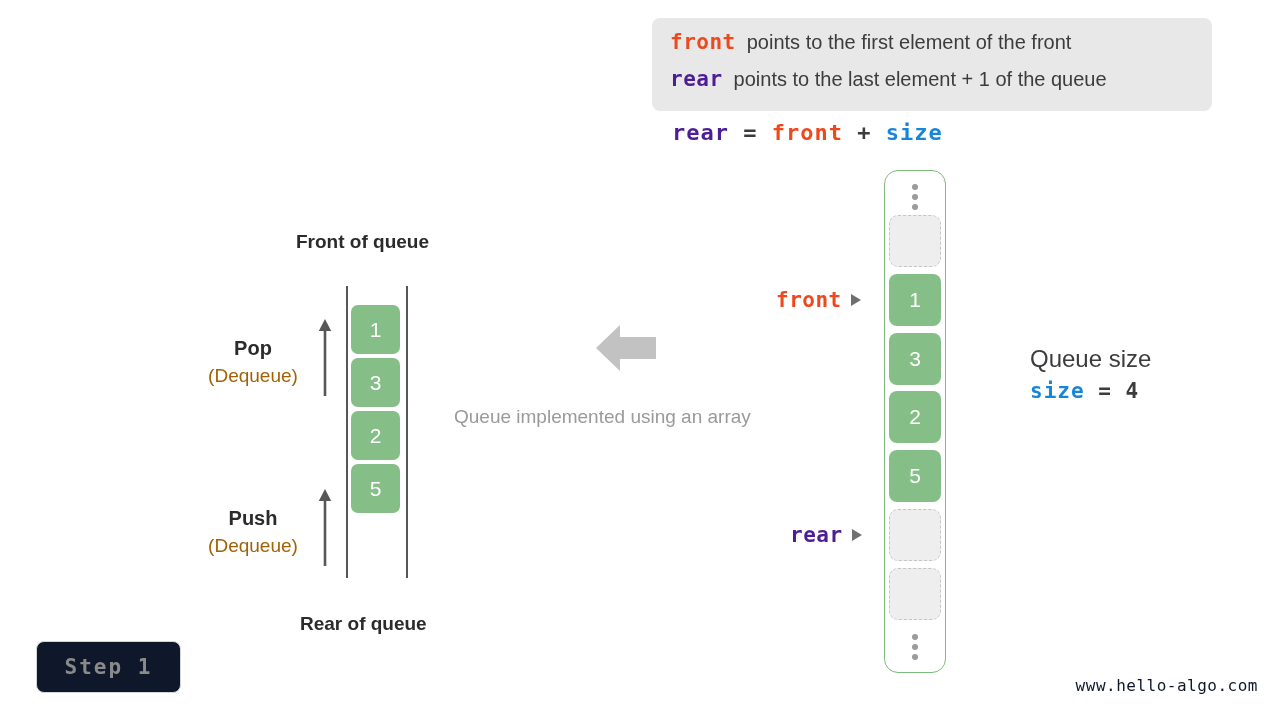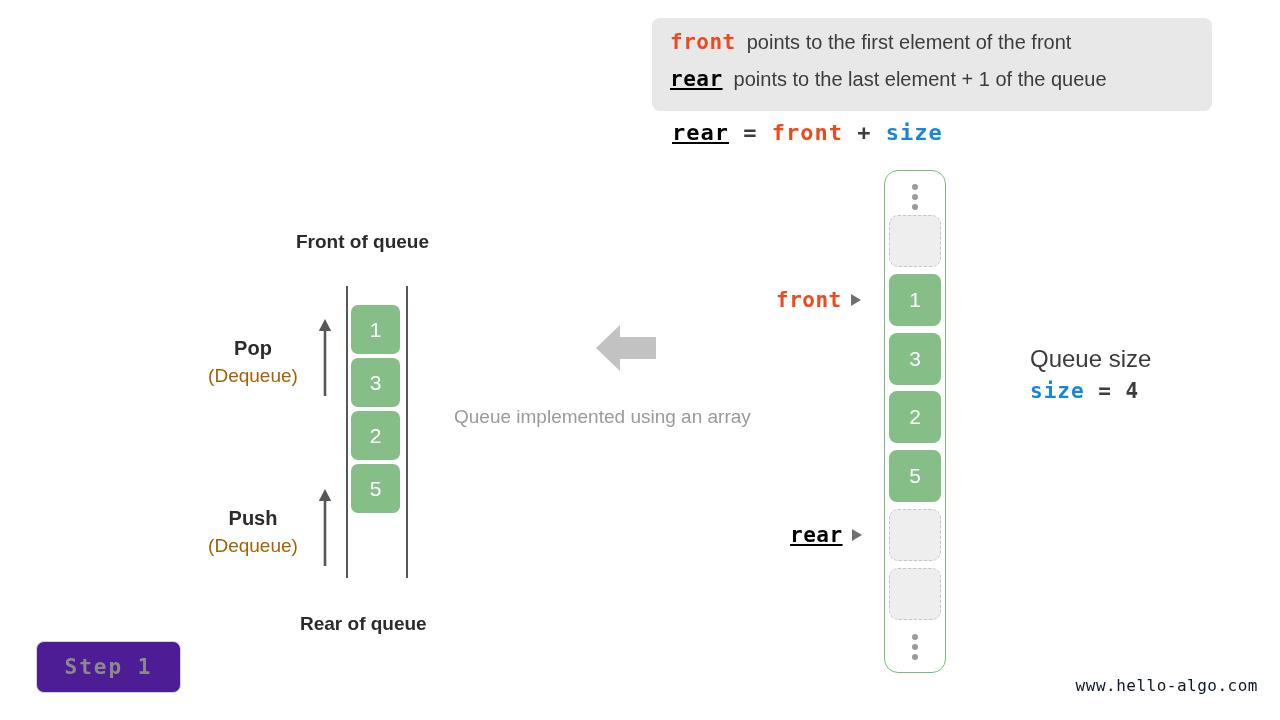"rear" .kw-rear { color: #000000 -> #4c1d95; text-decoration: underline -> none }
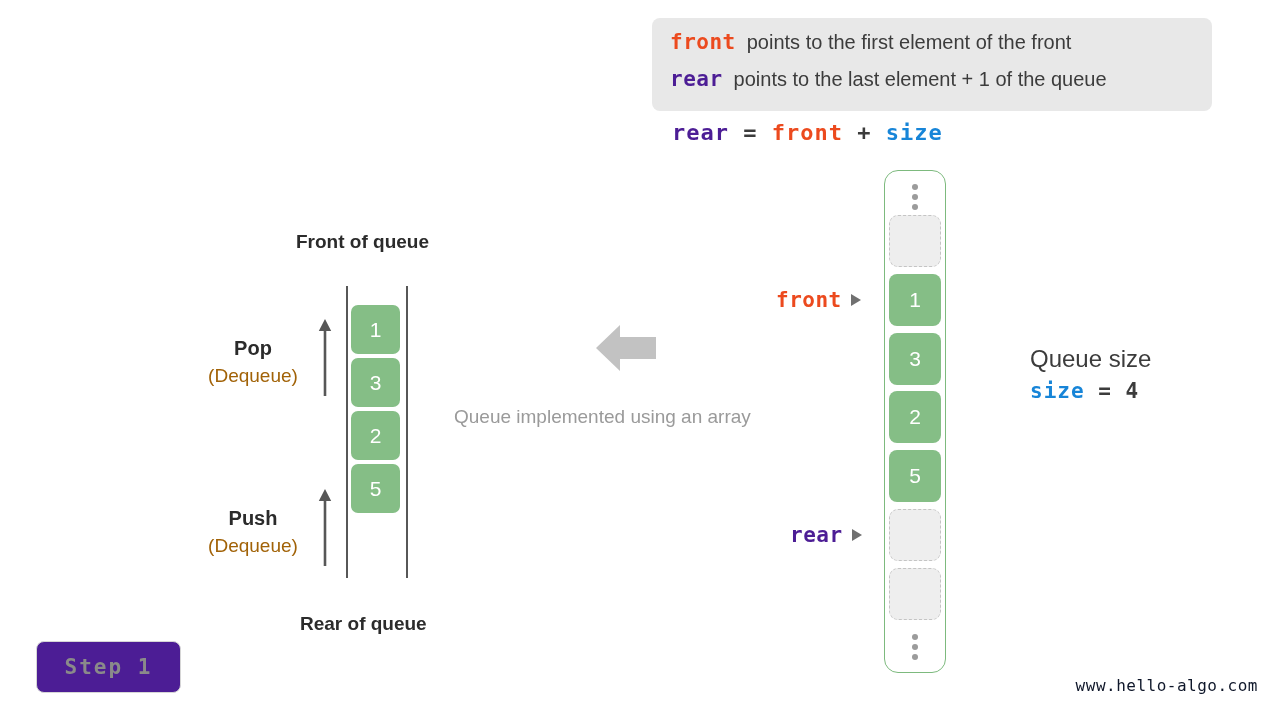"Step 1" #step-badge { background: #4c1d95 -> #0f172a }
